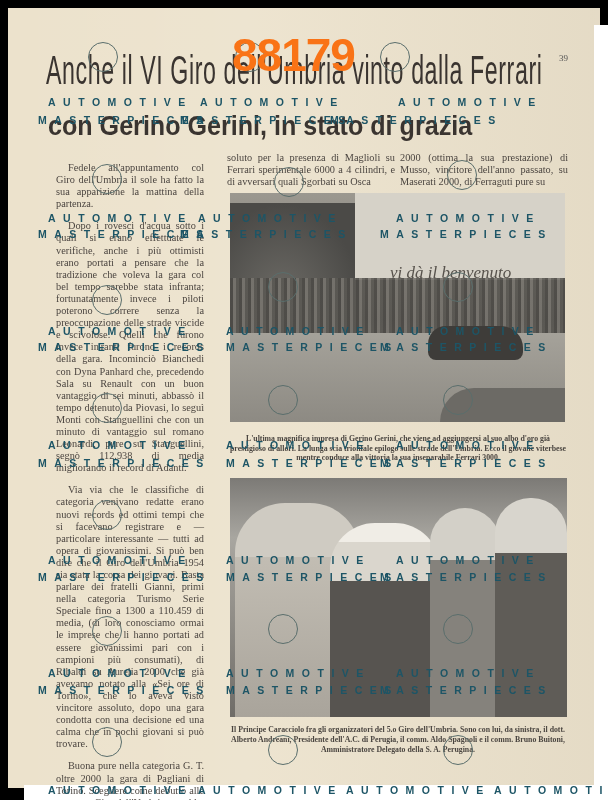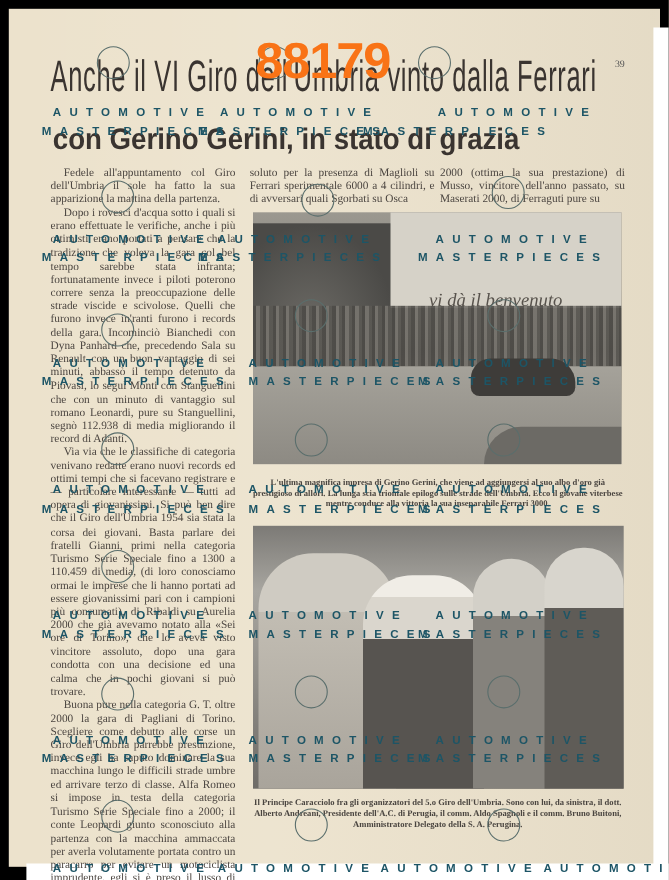"Fedele all'appuntamento col Giro" .col1 p { margin: 0 -> 10px }
